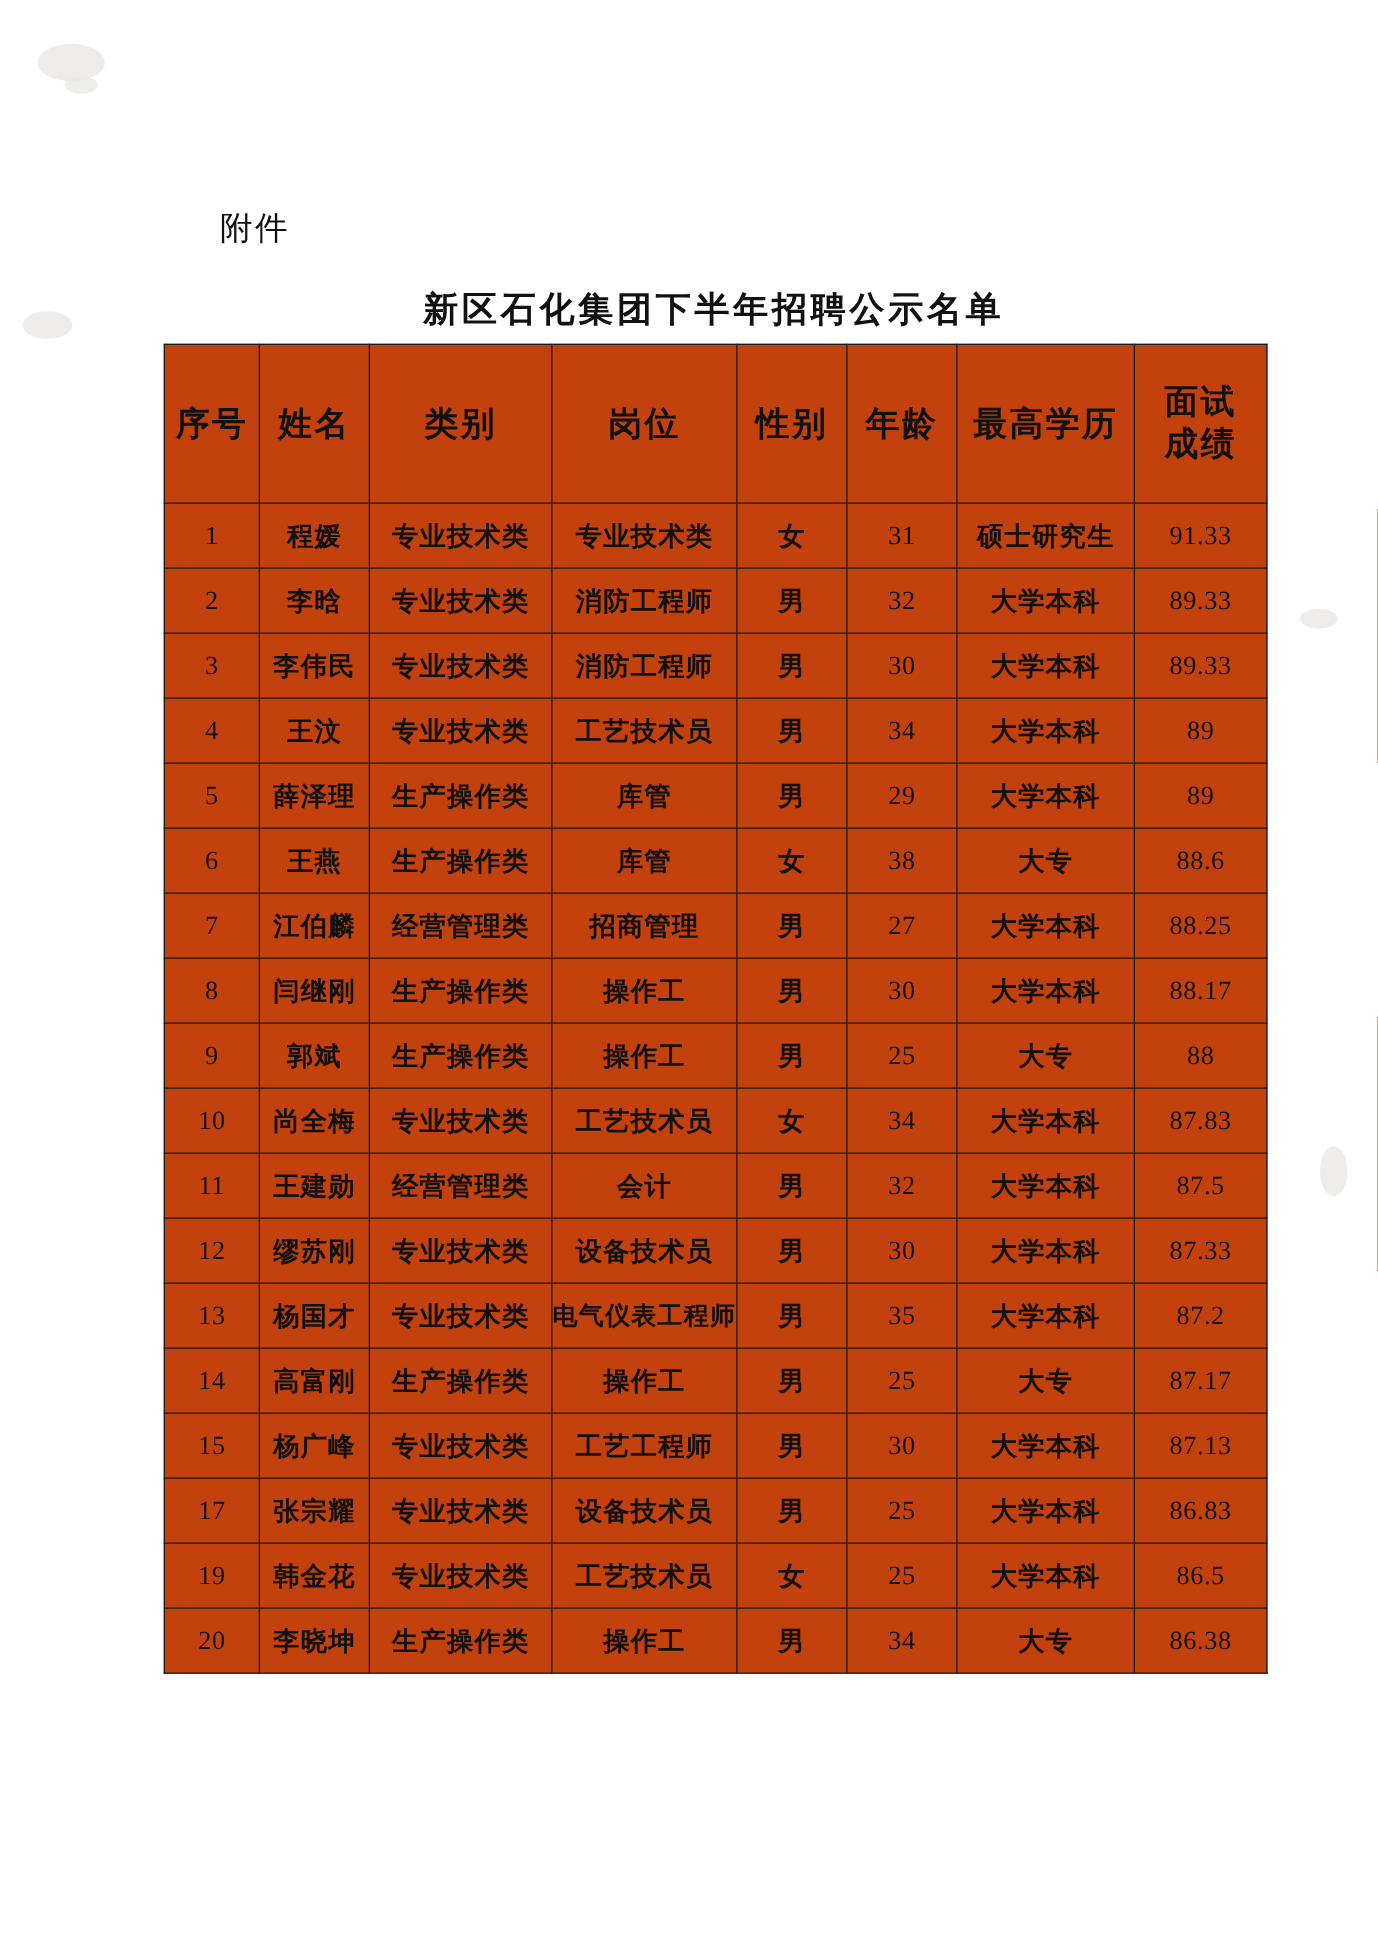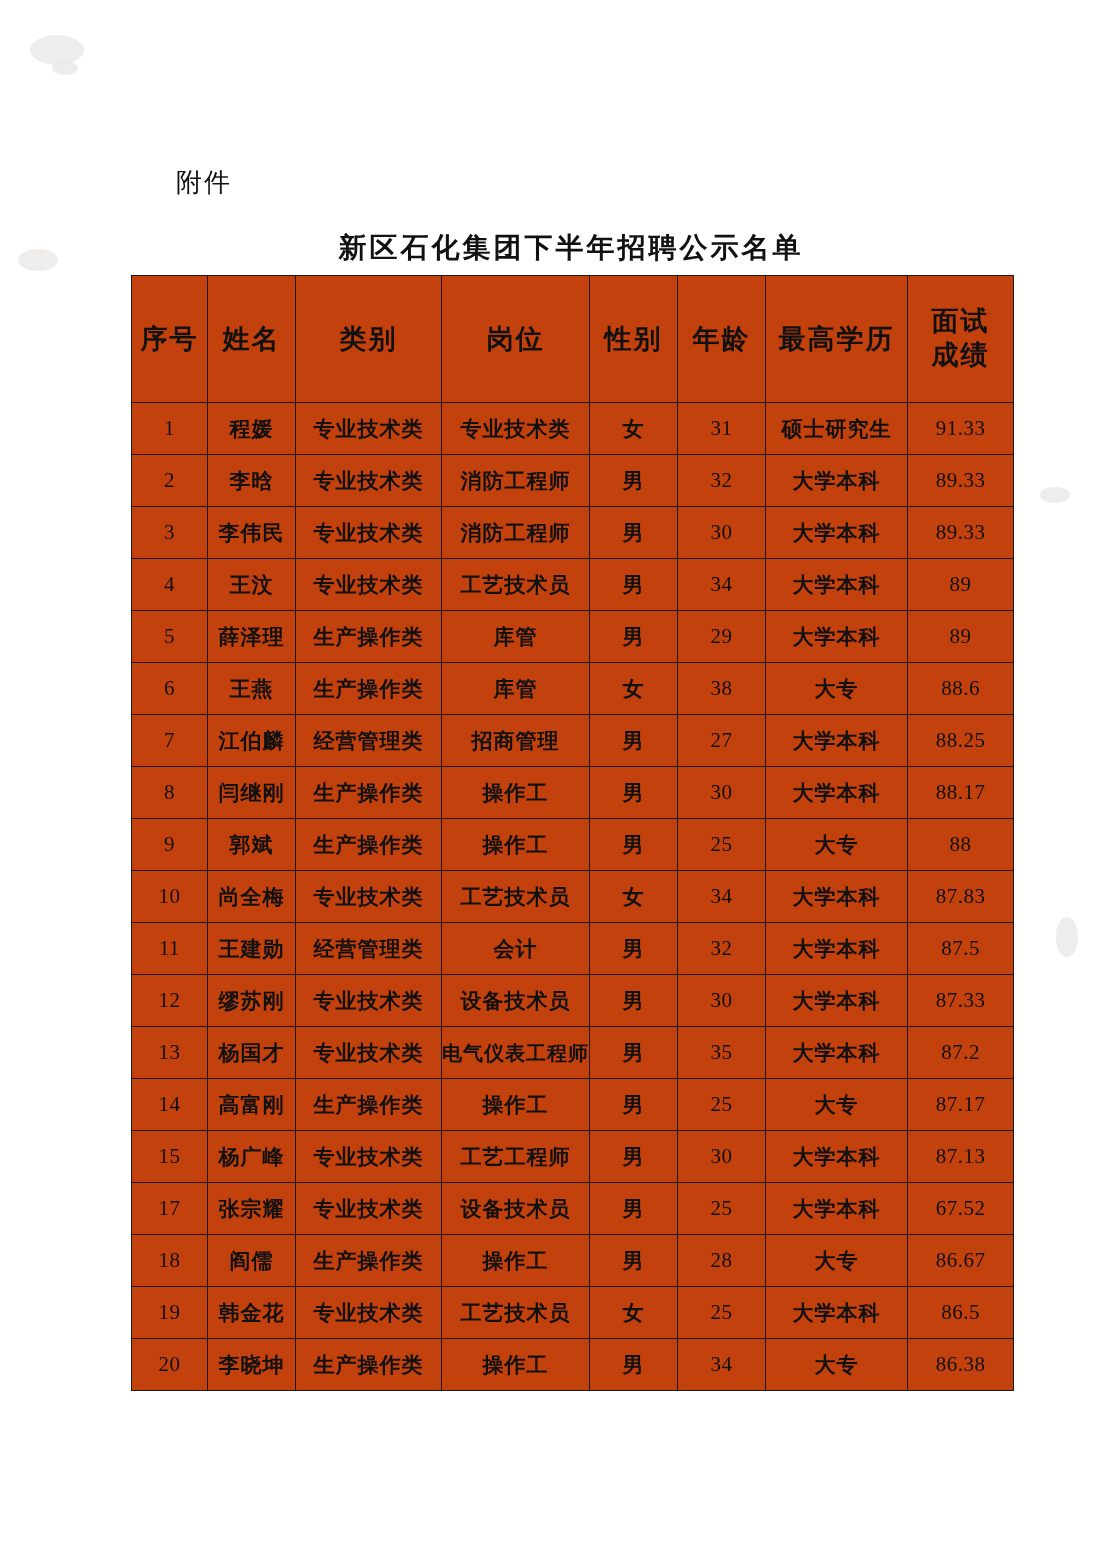"67.52" td.score { text: 67.52 -> 86.83 }
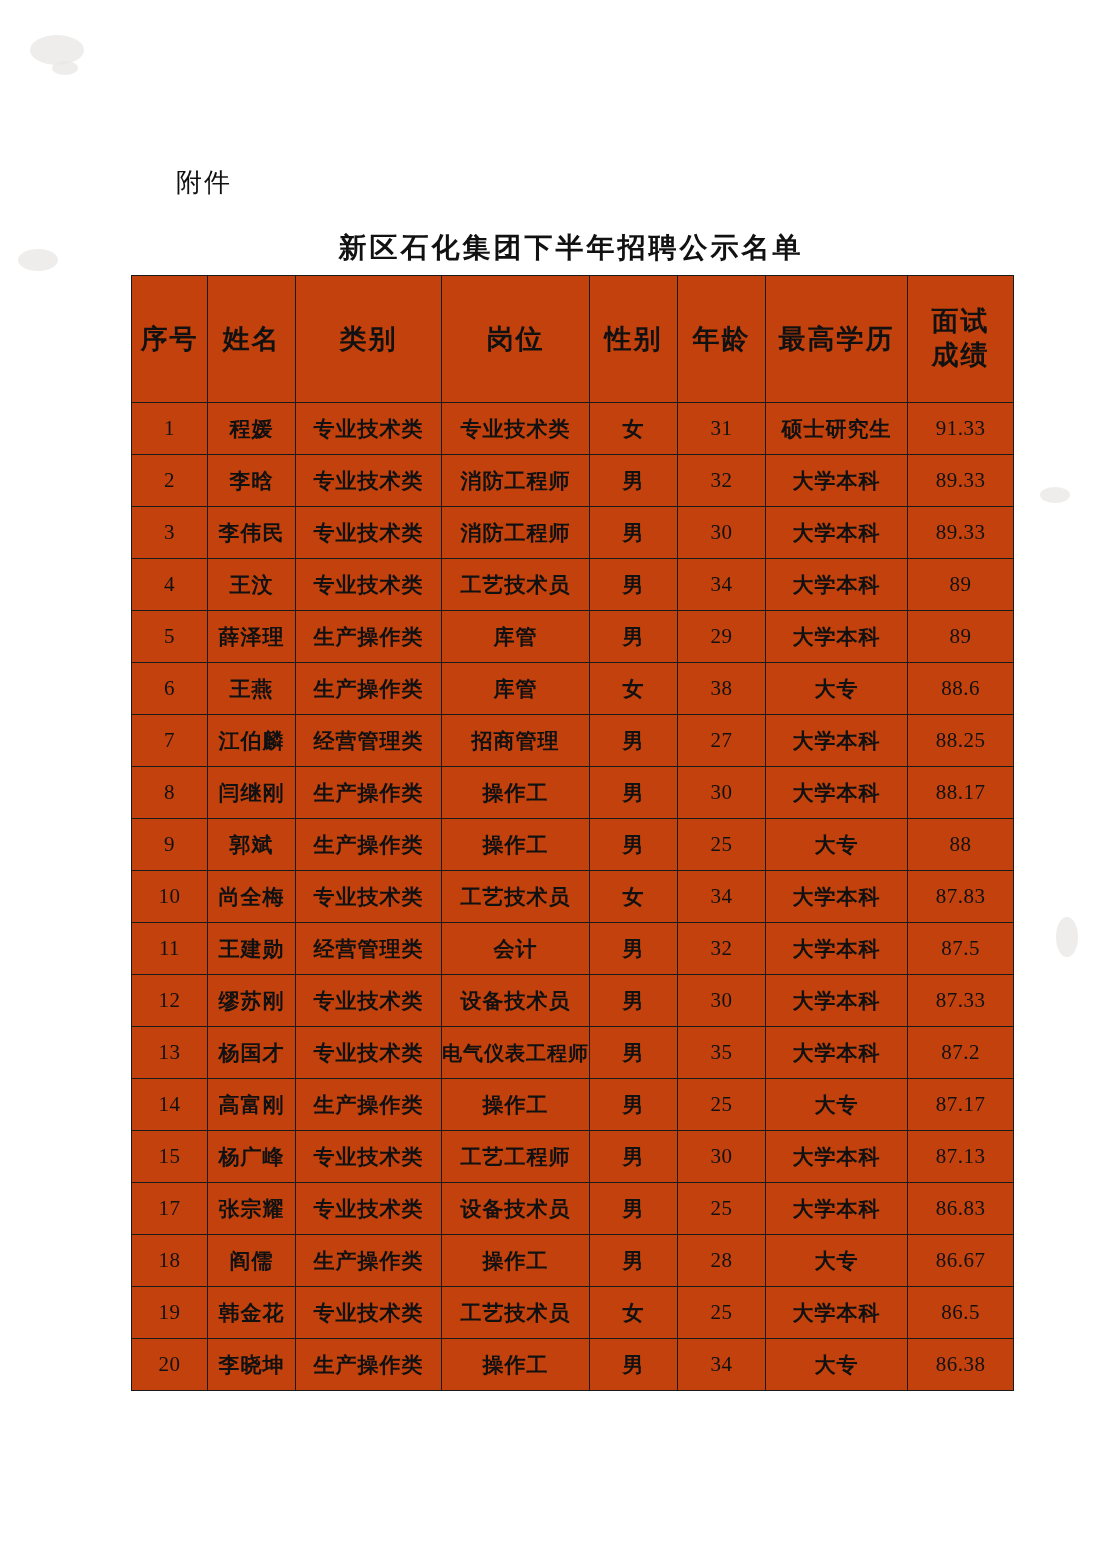"18" tr { html: <tr> <td>18</td> <td>阎儒</td> <td>生产操作类</td> <td>操作工</td> <td>男</td> <td>28</td> <td>大专</td> <td>86.67</td> </tr> -> none }
